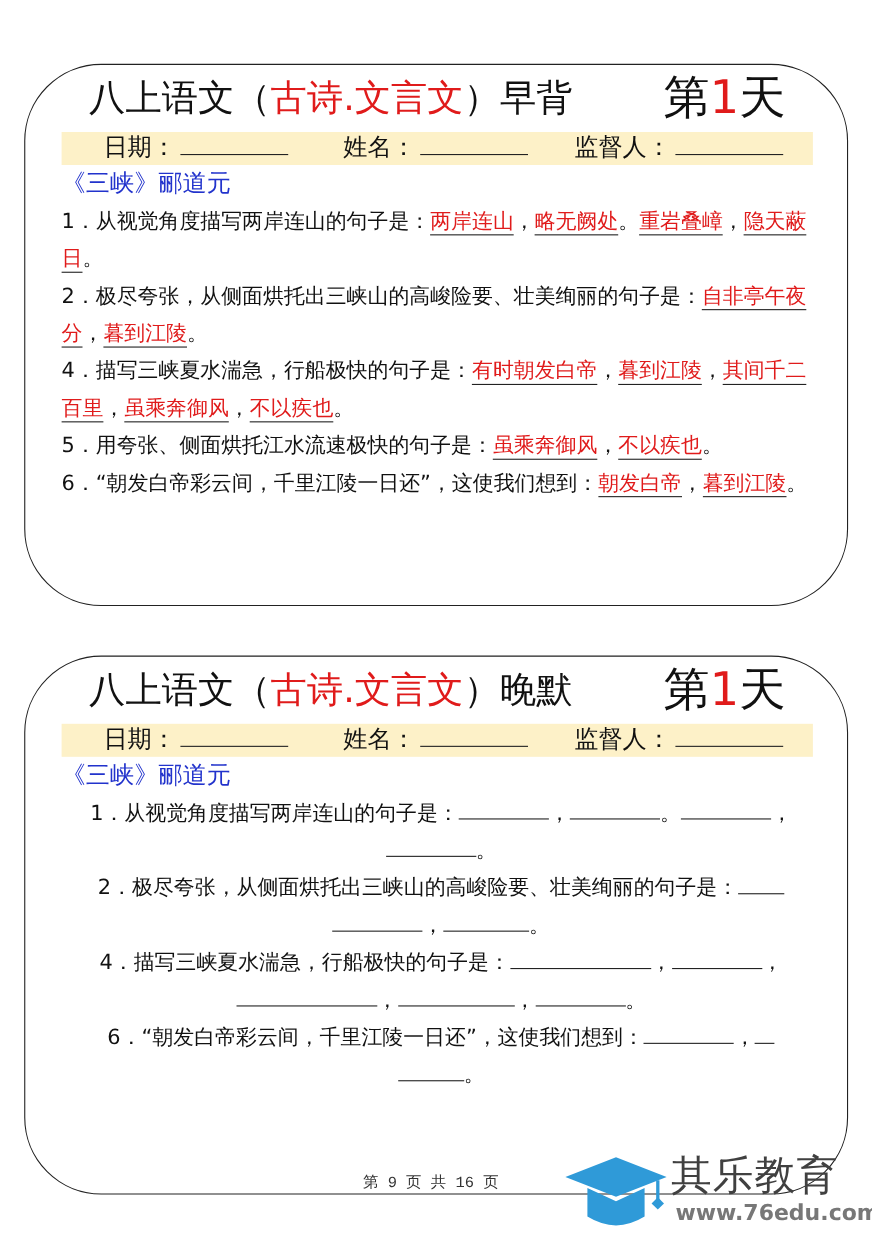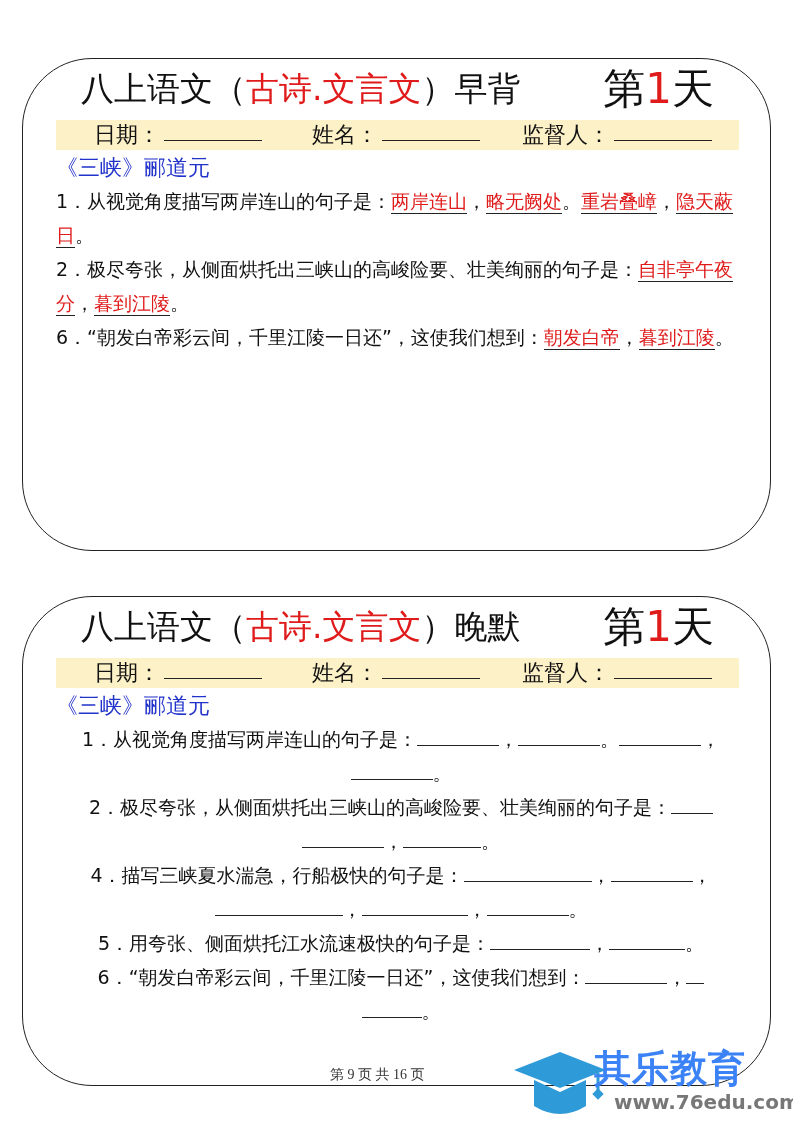"4．描写三峡夏水湍急，行船极快的句子是：有时朝发白帝，暮到江陵，其间千二百里，虽" p.q { html: none -> <p><span>4．描写三峡夏水湍急，行船极快的句子是：</span><span>有时朝发白帝</span><span>，</span><span>暮到江陵</span><span>，</span><span>其间千二百里</span><span>，</span><span>虽乘奔御风</span><span>，</span><span>不以疾也</span><span>。</span></p> }
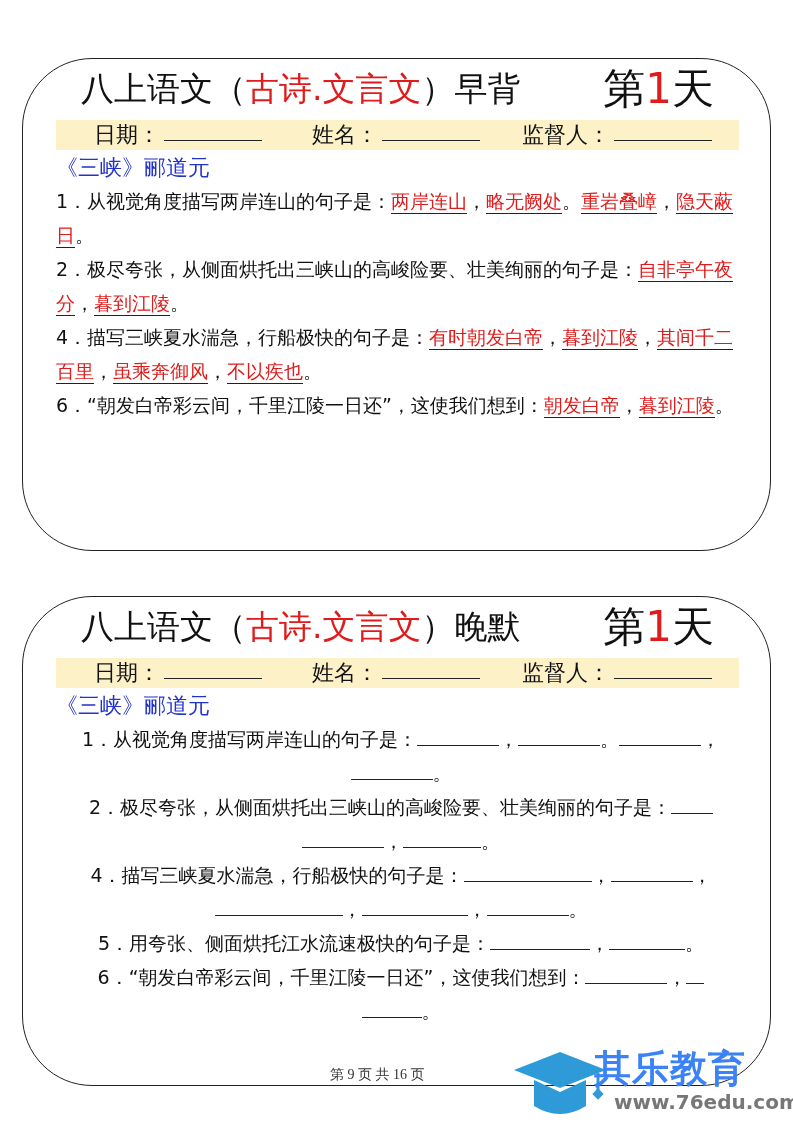"5．用夸张、侧面烘托江水流速极快的句子是：虽乘奔御风，不以疾也。" p.q { html: none -> <p><span>5．用夸张、侧面烘托江水流速极快的句子是：</span><span>虽乘奔御风</span><span>，</span><span>不以疾也</span><span>。</span></p> }
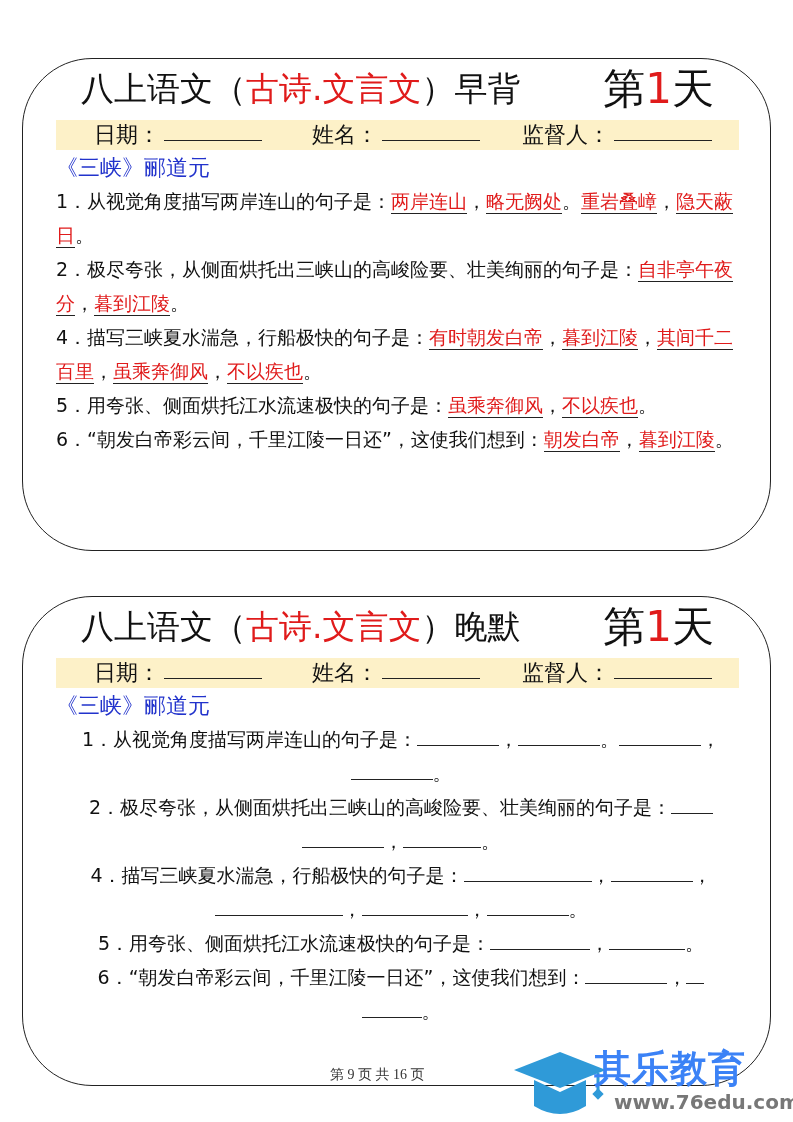"5．用夸张、侧面烘托江水流速极快的句子是： ， 。" p.q { html: <p><span>5．用夸张、侧面烘托江水流速极快的句子是：</span><span></span><span>，</span><span></span><span>。</span></p> -> none }
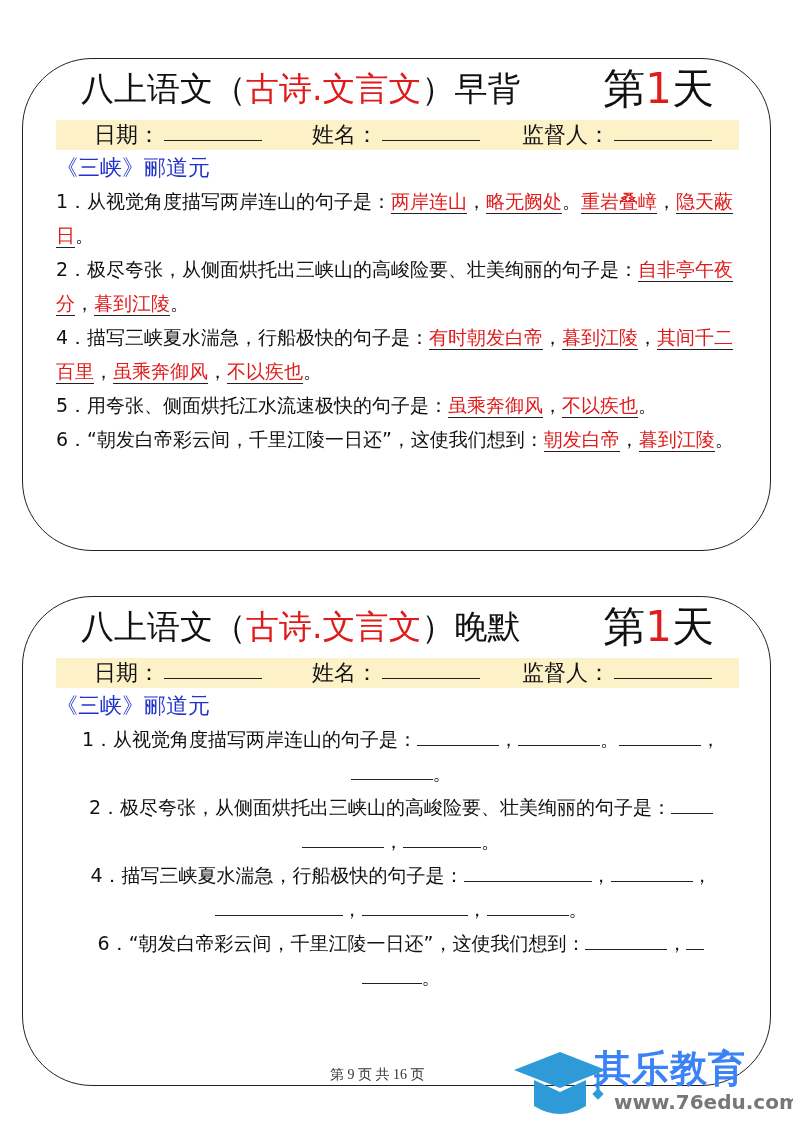"第 9 页 共 16" .footer { font-family: Liberation Serif, serif -> Liberation Mono, monospace }
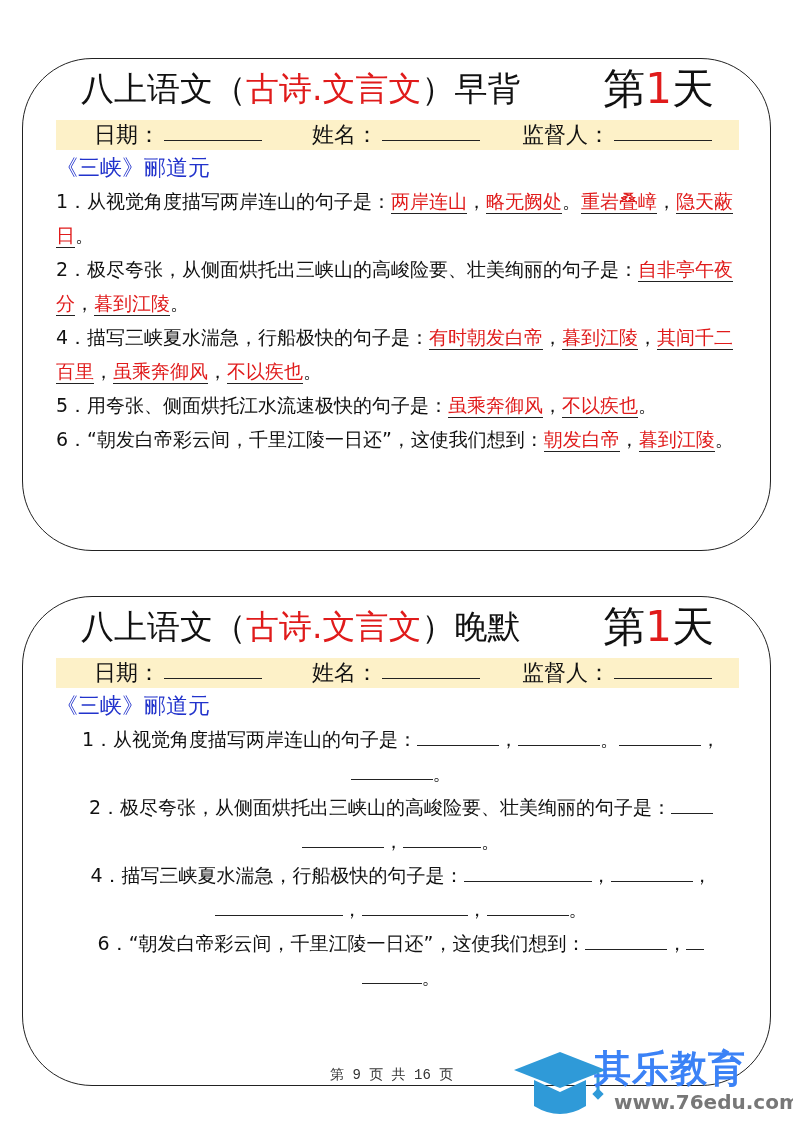"其乐教育" .logo-text { color: #3b82f6 -> #404040; font-weight: bold -> normal; left: 84px -> 100px }
